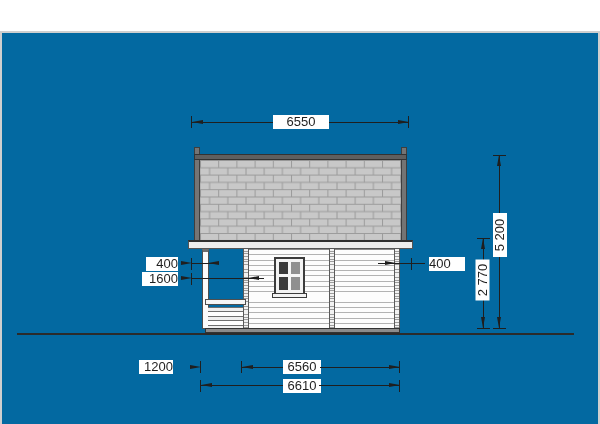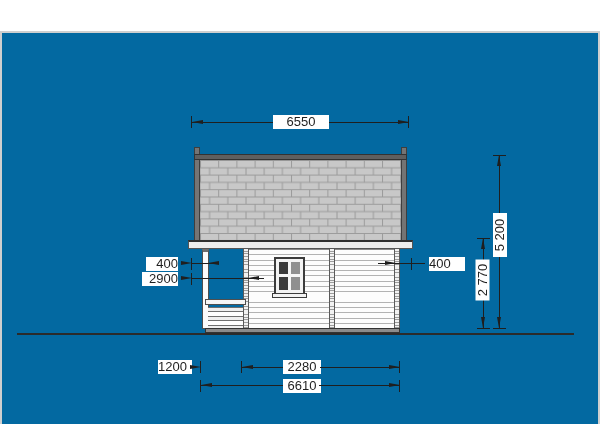"2900" div.dlabel { text: 2900 -> 1600 }
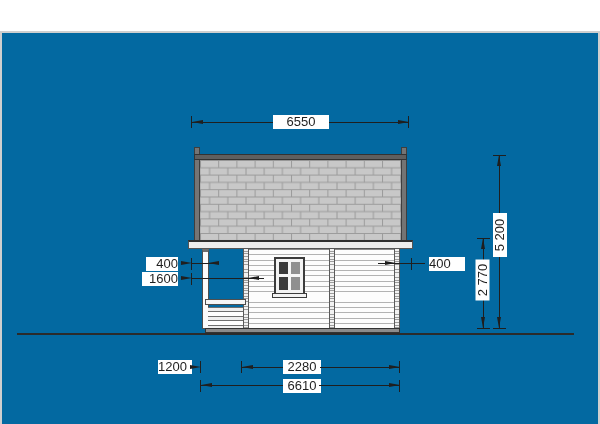"1200" div.dlabel { left: 156px -> 137px; text-align: none -> right }
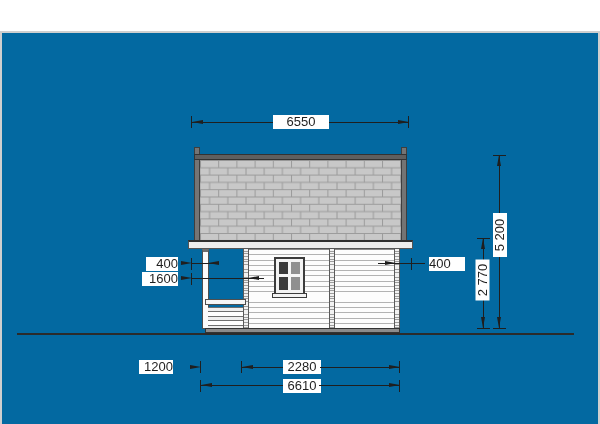"2280" div.dlabel { text: 2280 -> 6560 }
